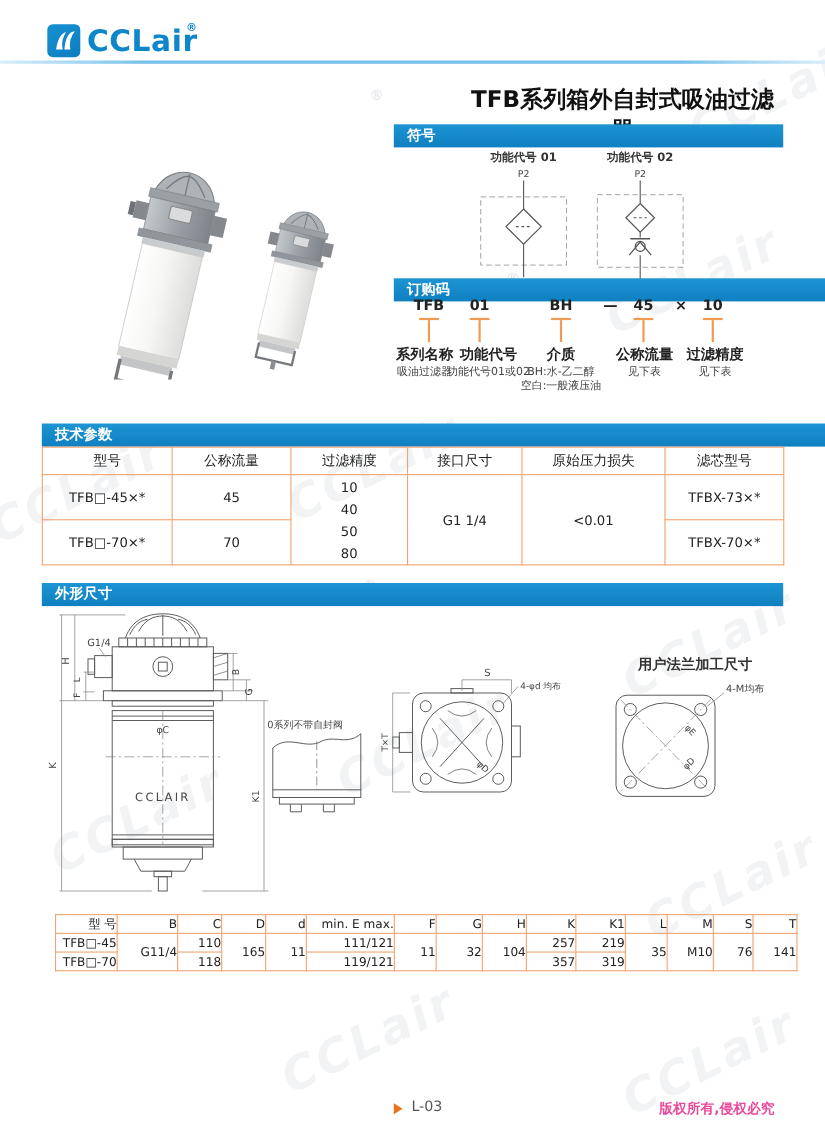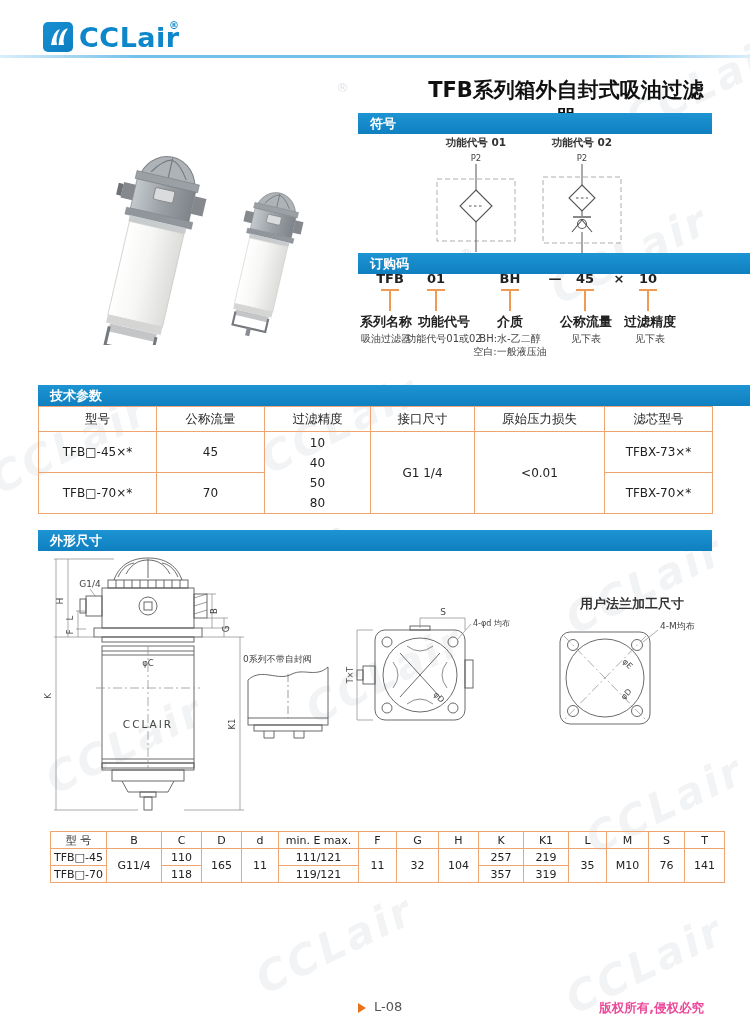"型 号" .dim-table th,.dim-table td { text-align: center -> right }
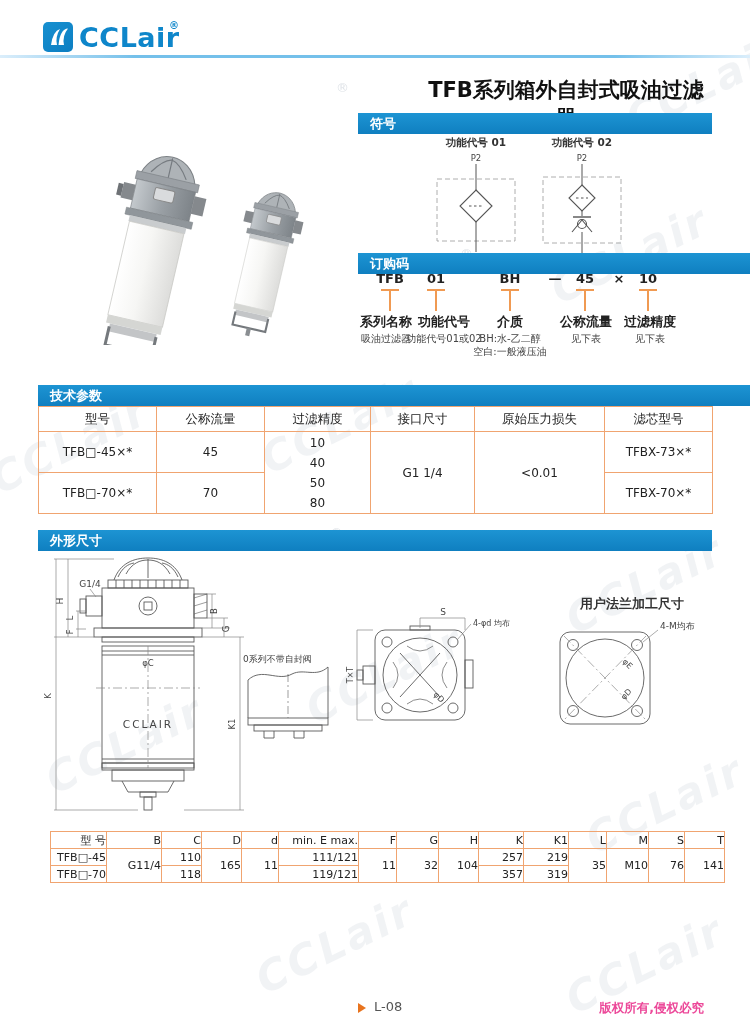"L-08" div.footer-page { text: L-08 -> L-03 }
